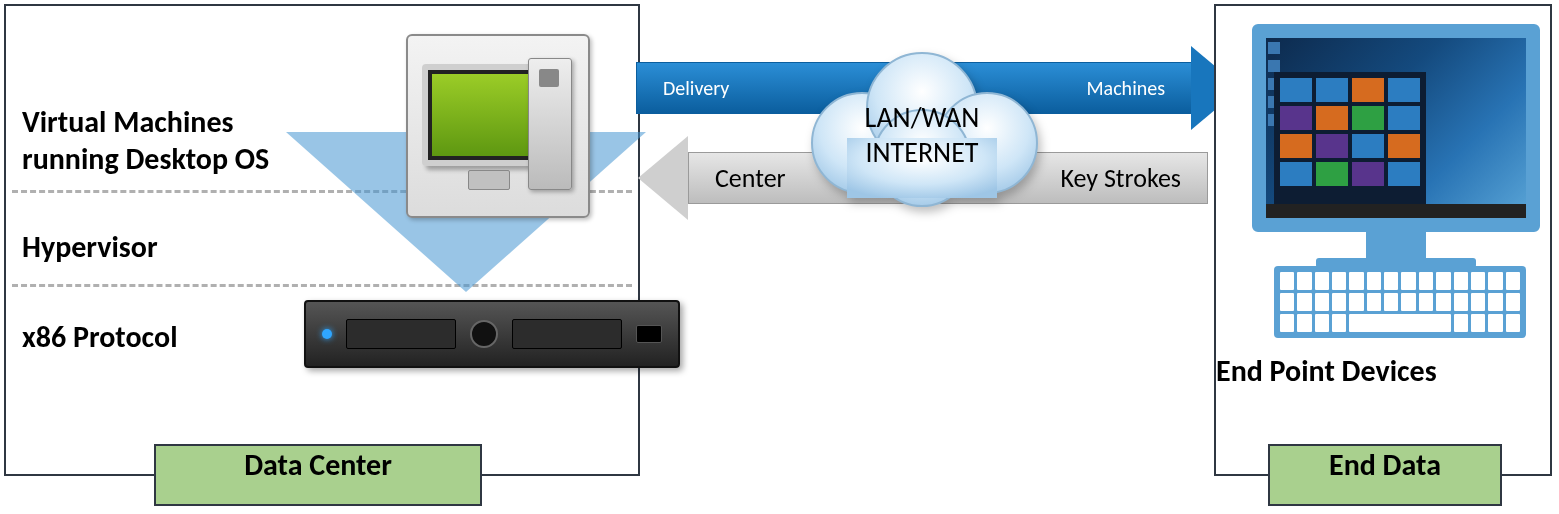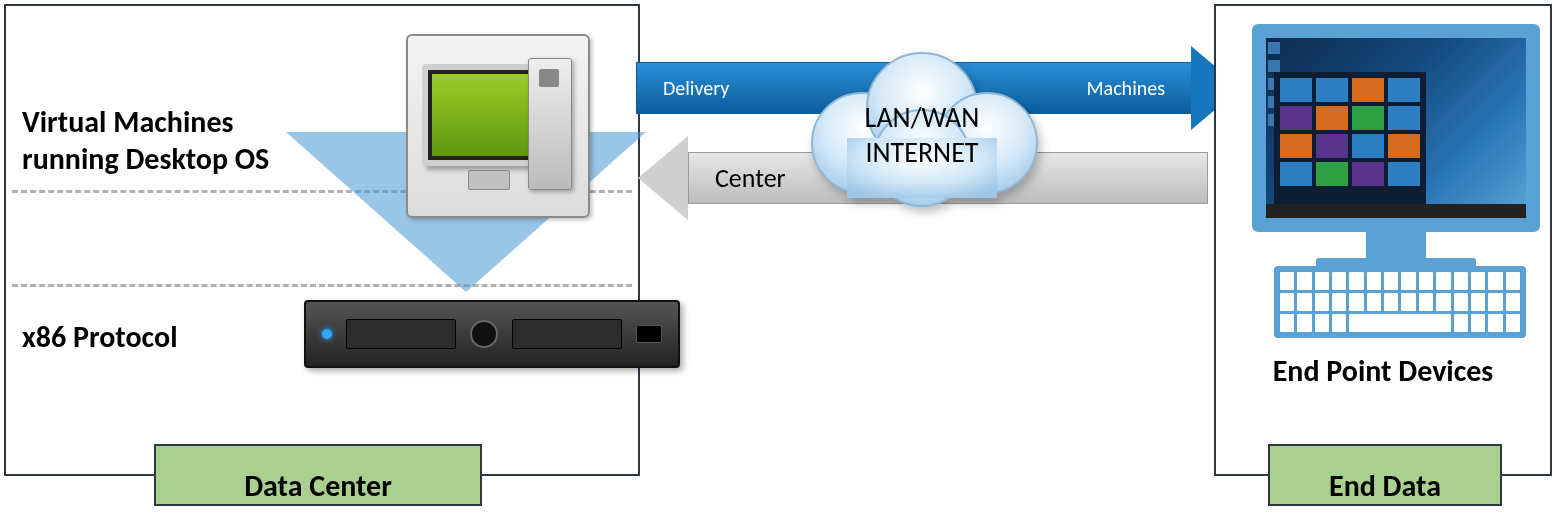"Key Strokes" span { html: none -> <span>Key Strokes</span> }
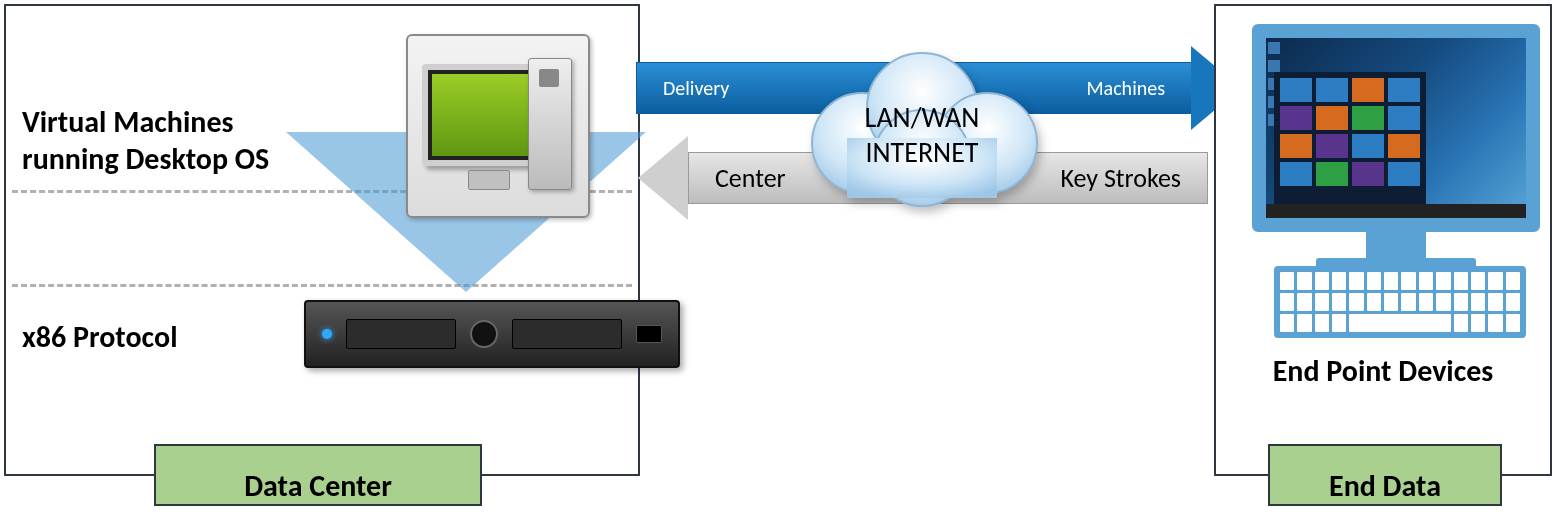"Hypervisor" div.abs { html: none -> <div>Hypervisor</div> }
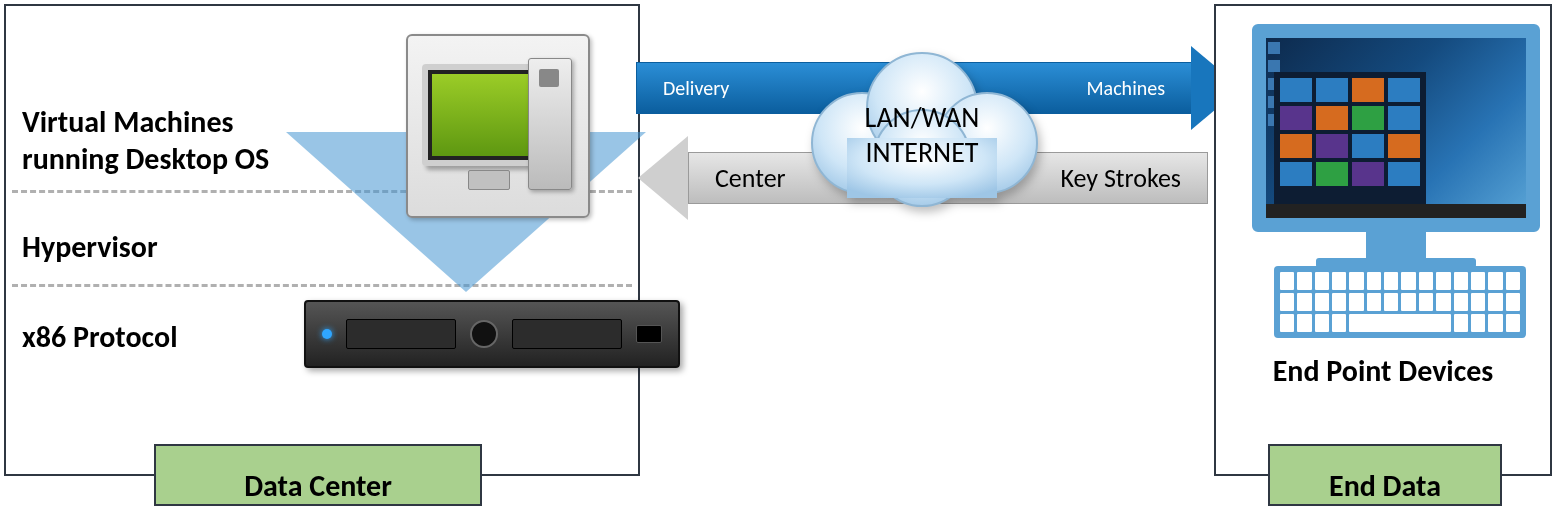"End Point Devices" .end-label { text-align: center -> none }
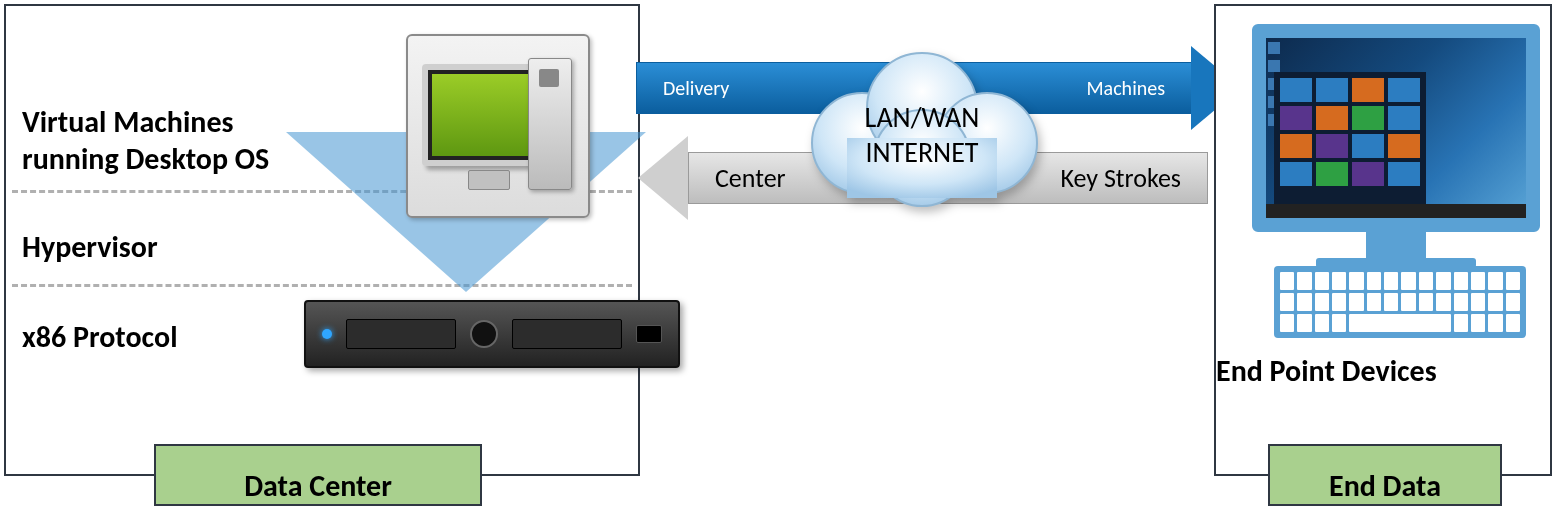"Data Center" .label-box { align-items: flex-end -> flex-start }
